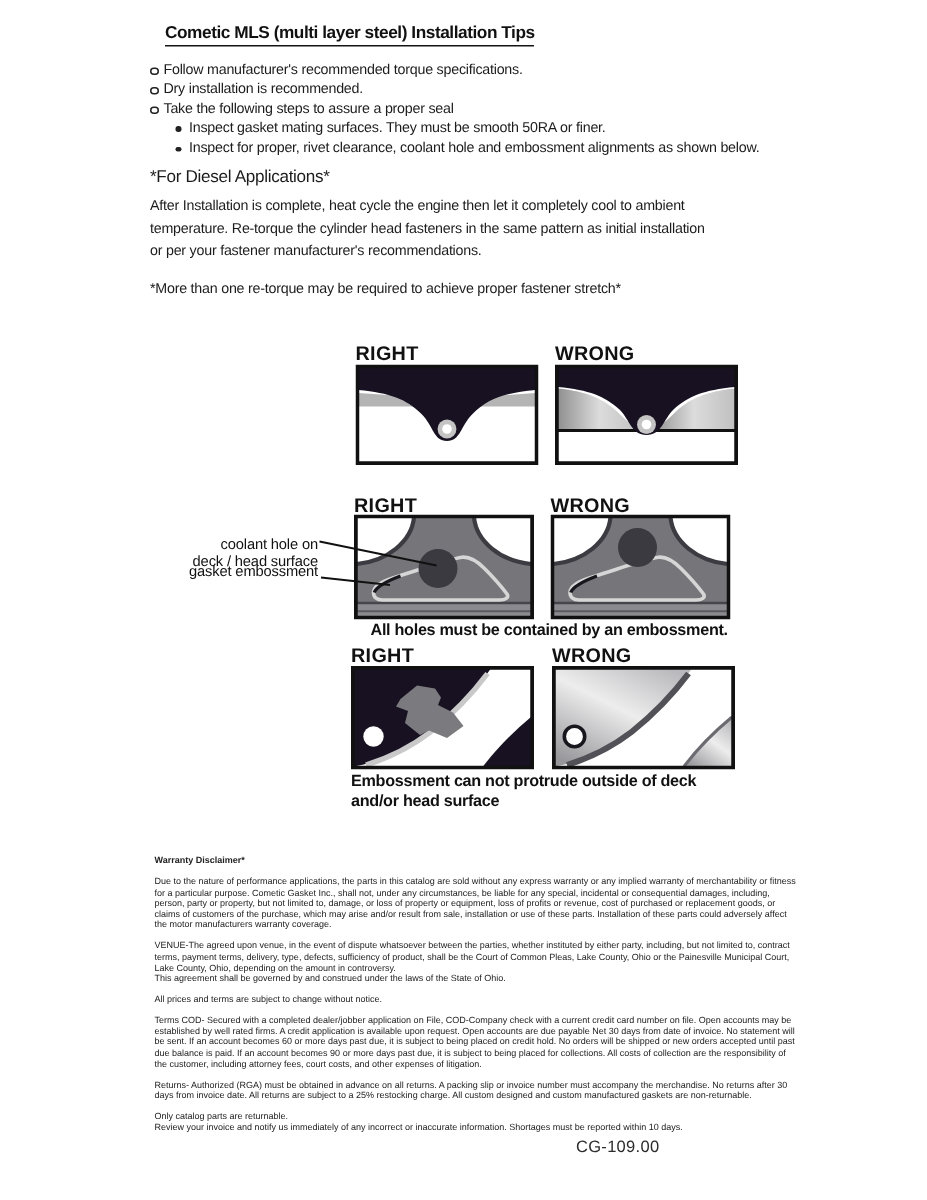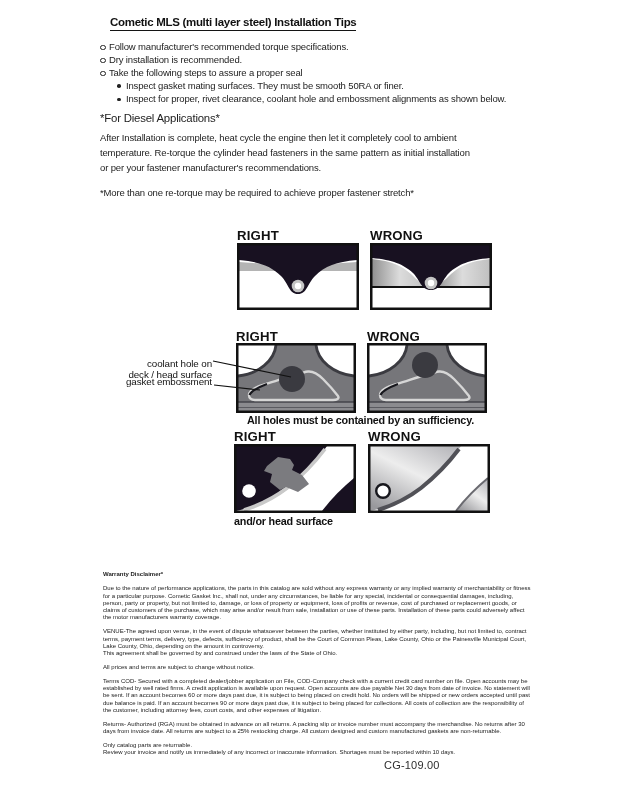"All holes must be contained" div.abs { text: sufficiency -> embossment }
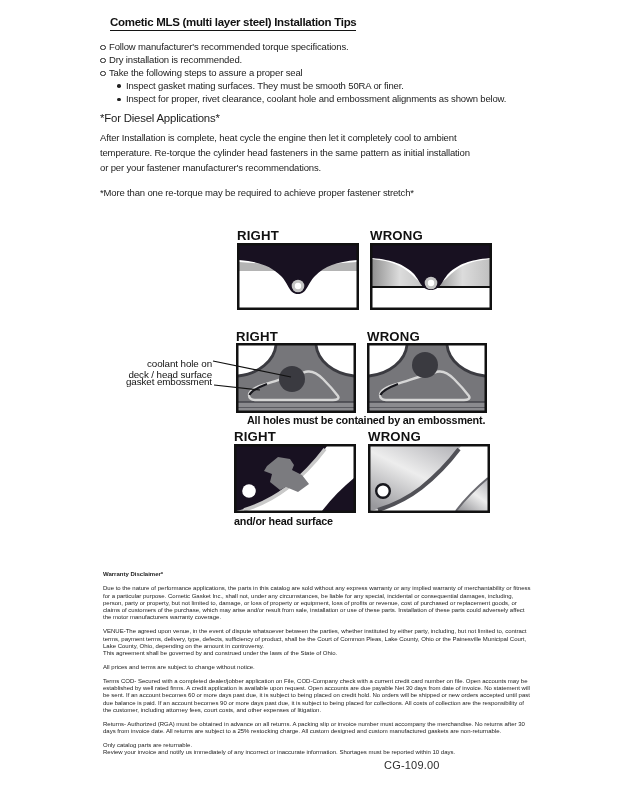"Embossment can not protrude outside" div { html: none -> <div>Embossment can not protrude outside of deck</div> }
